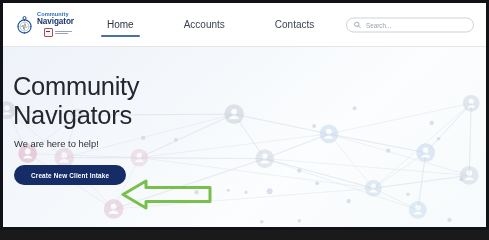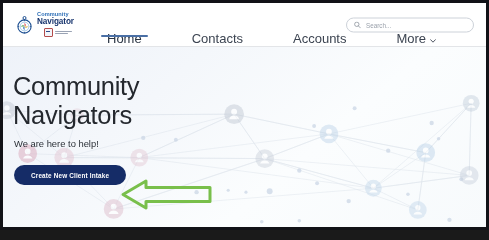"Home" .nav-item { align-items: flex-end -> center; font-size: 13px -> 10px }
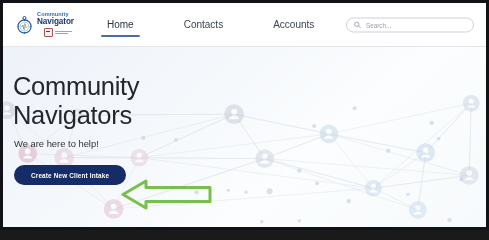"Contacts" div.nav-item { order: before "Accounts" -> after "Accounts" }
